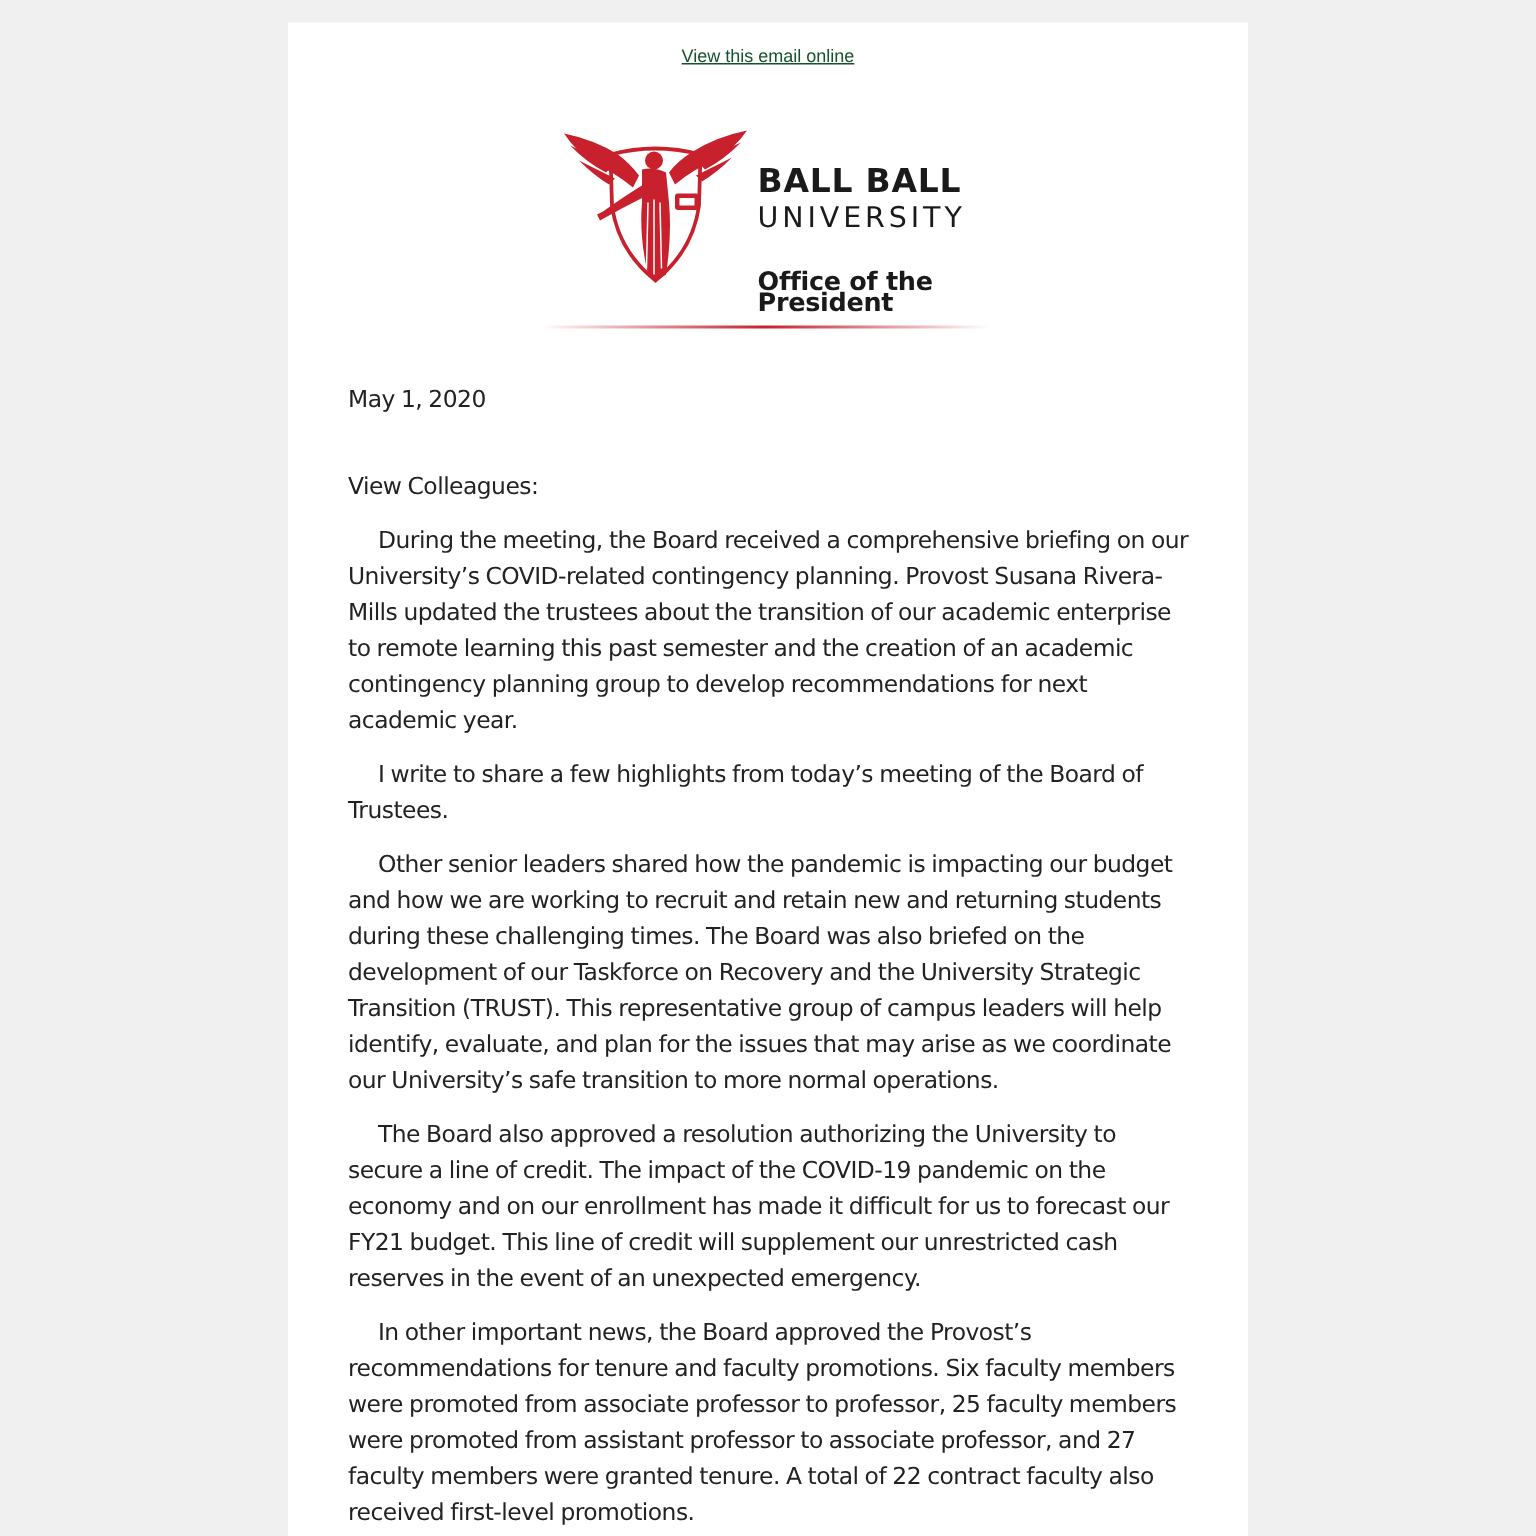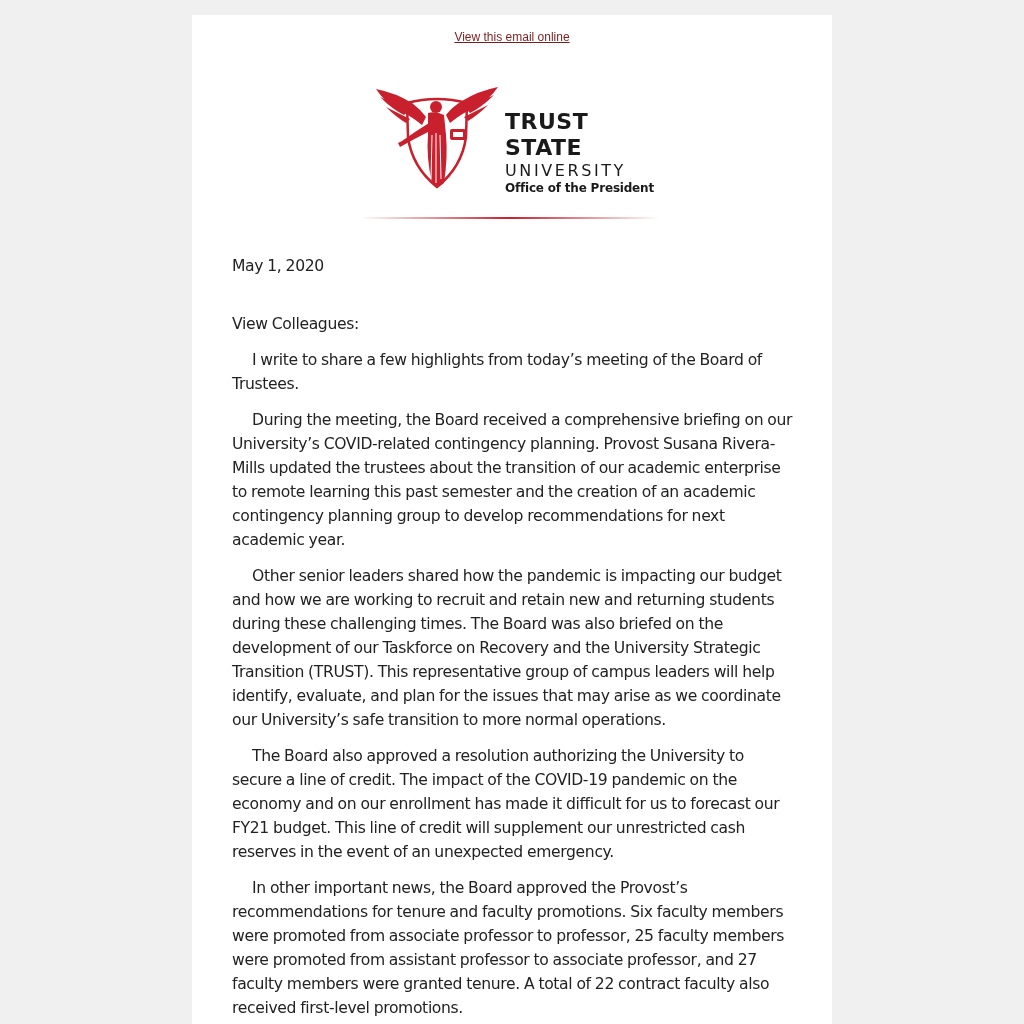"View this email online" .view-online a { color: #7f1d1d -> #14532d }
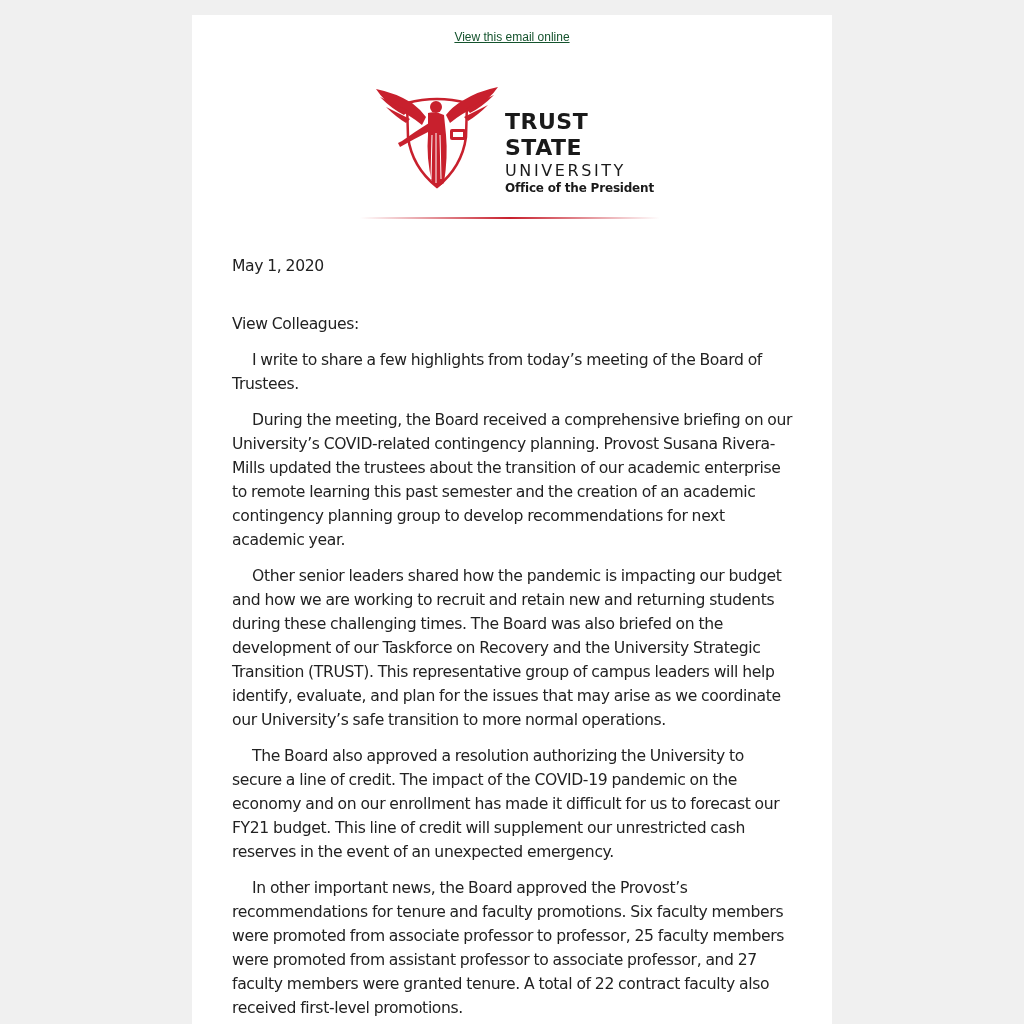"TRUST STATE" div.wm-line1 { text: TRUST STATE -> BALL BALL }
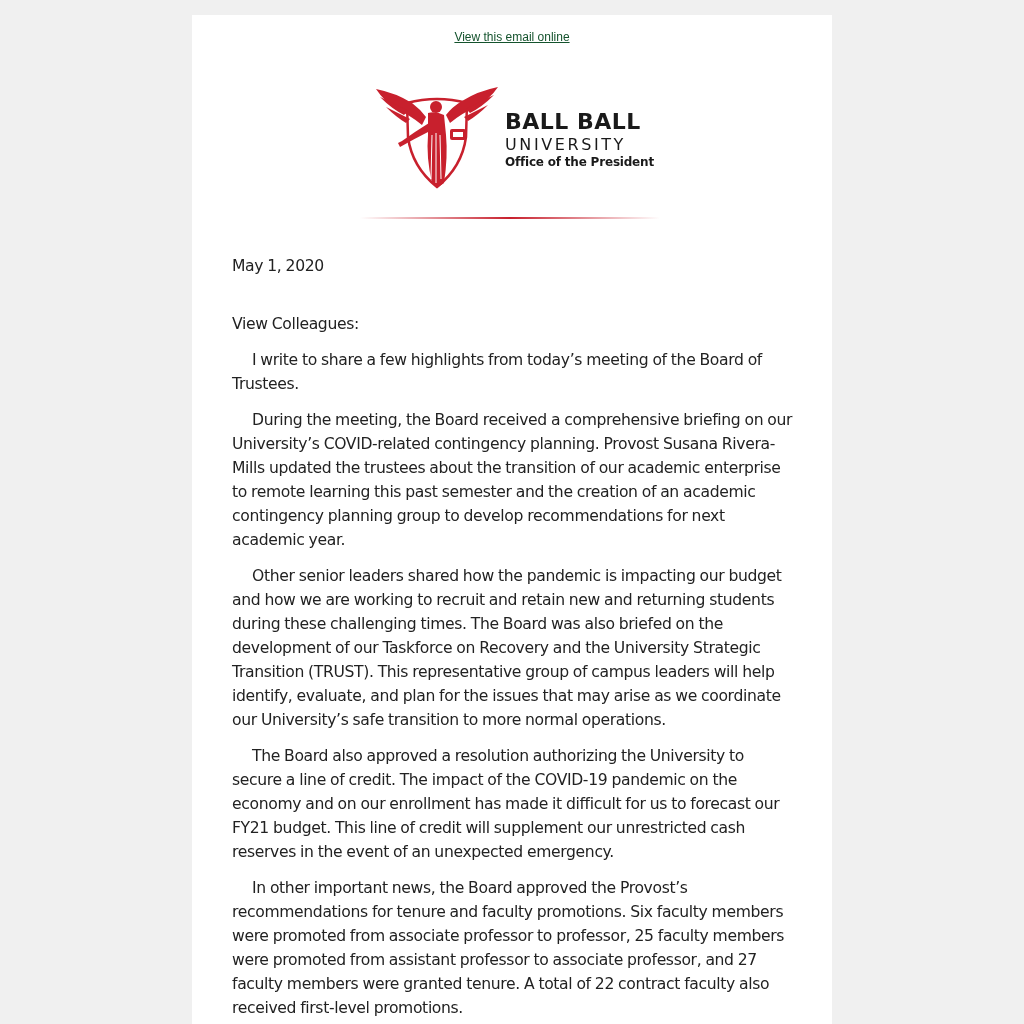"UNIVERSITY" .wm-line2 { font-size: 16px -> 19px }
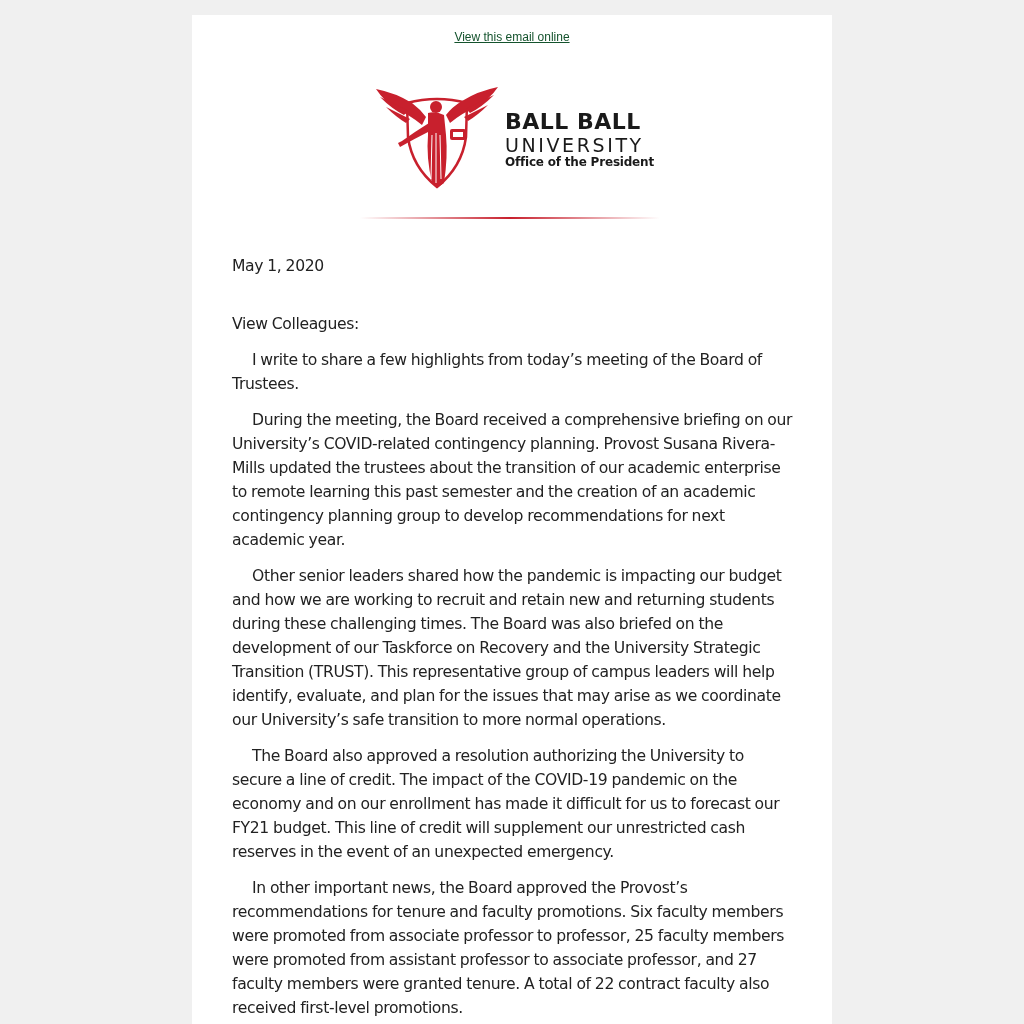"Office of the President" .wm-line3 { font-size: 12px -> 17px; margin-top: 0 -> 26px }
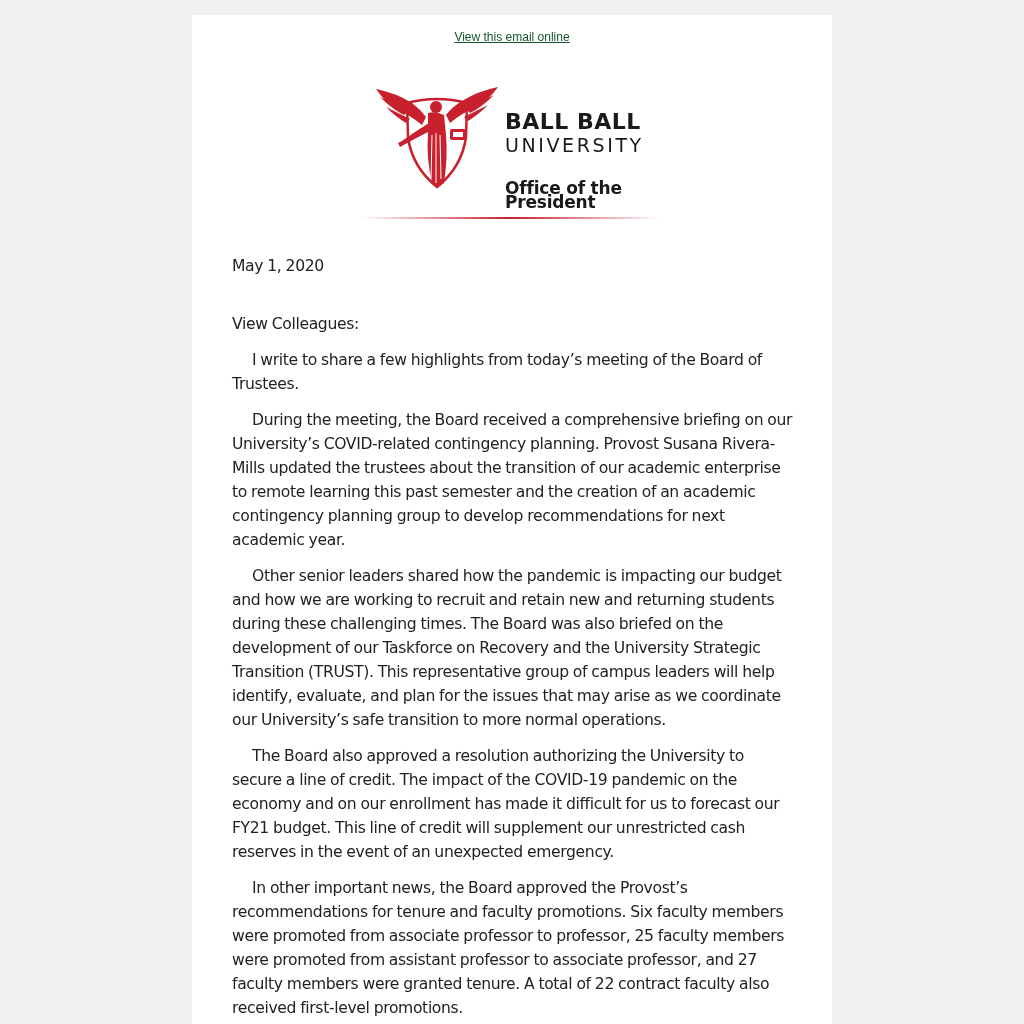"I write to share a" p.indent { order: before "During the meeting, the Board" -> after "During the meeting, the Board" }
